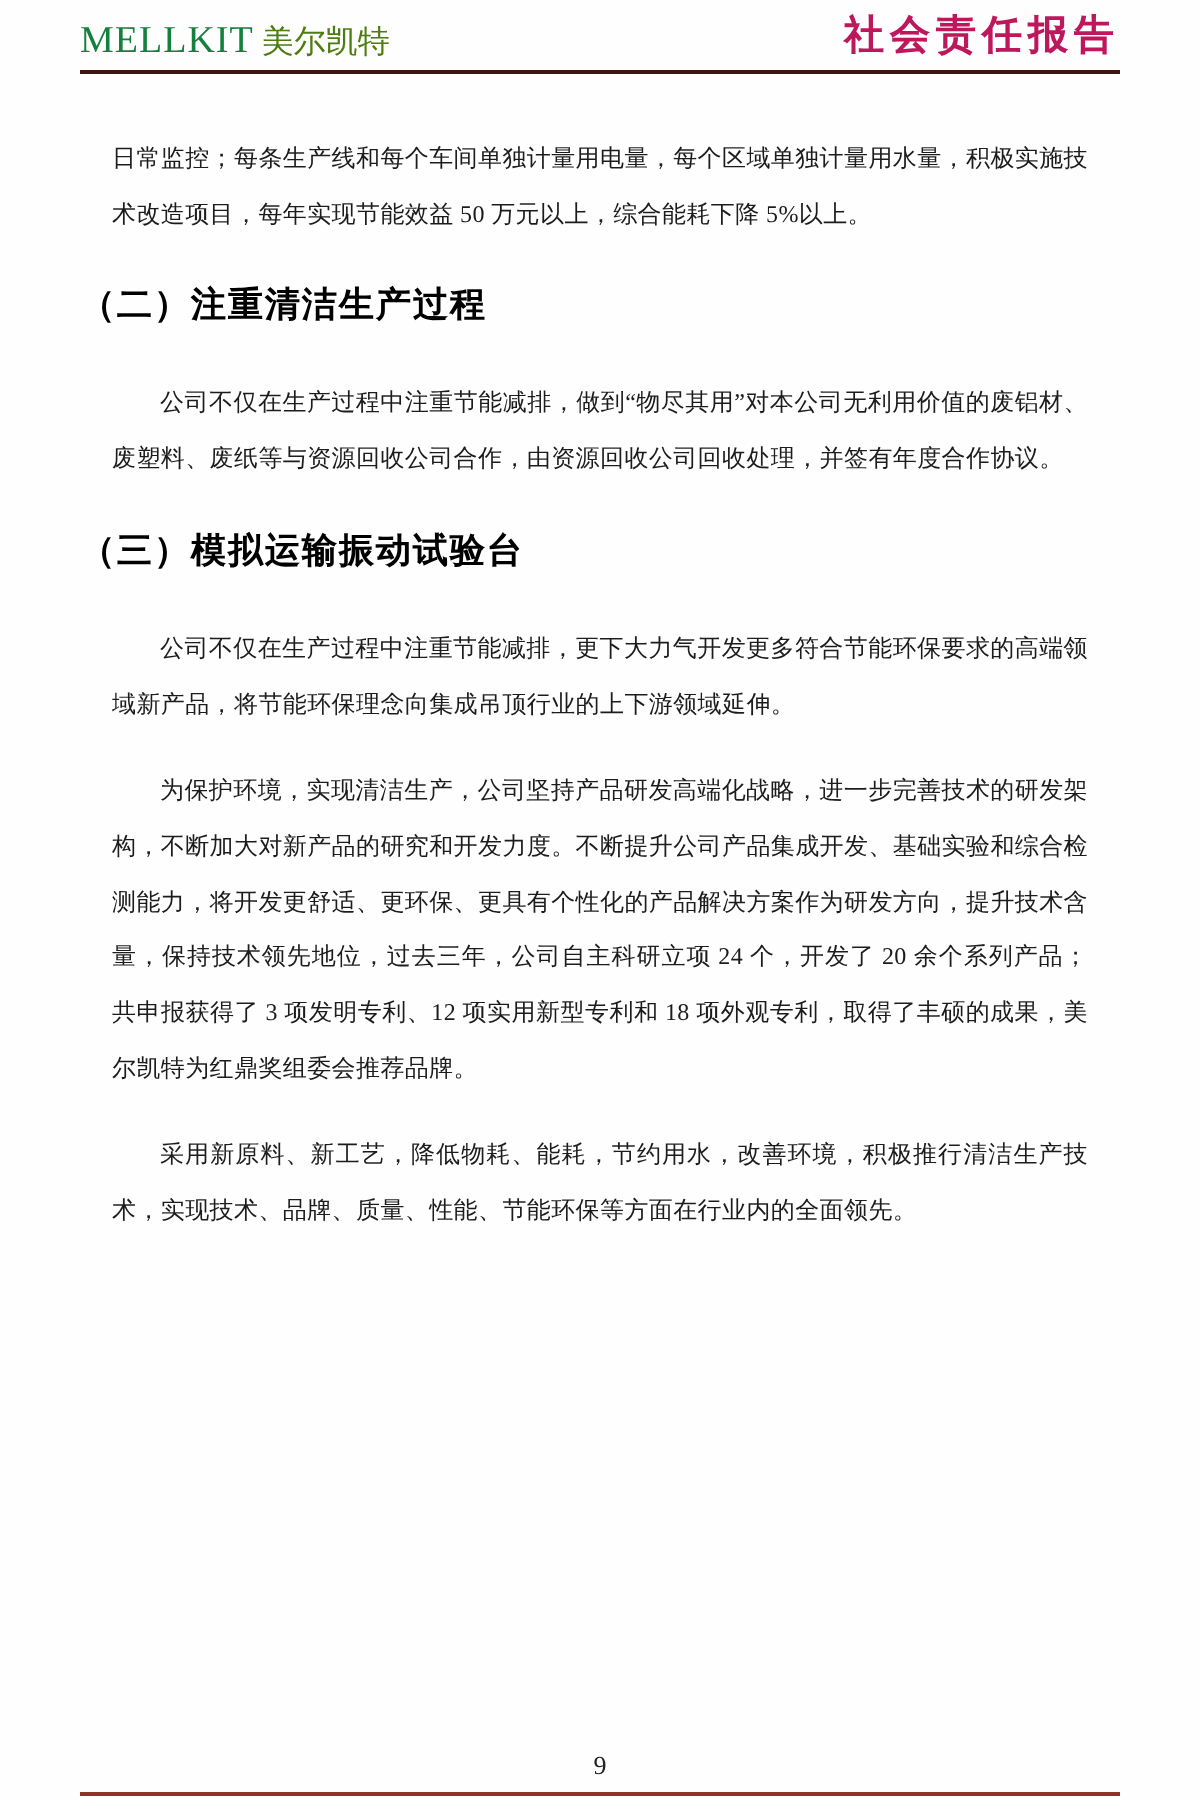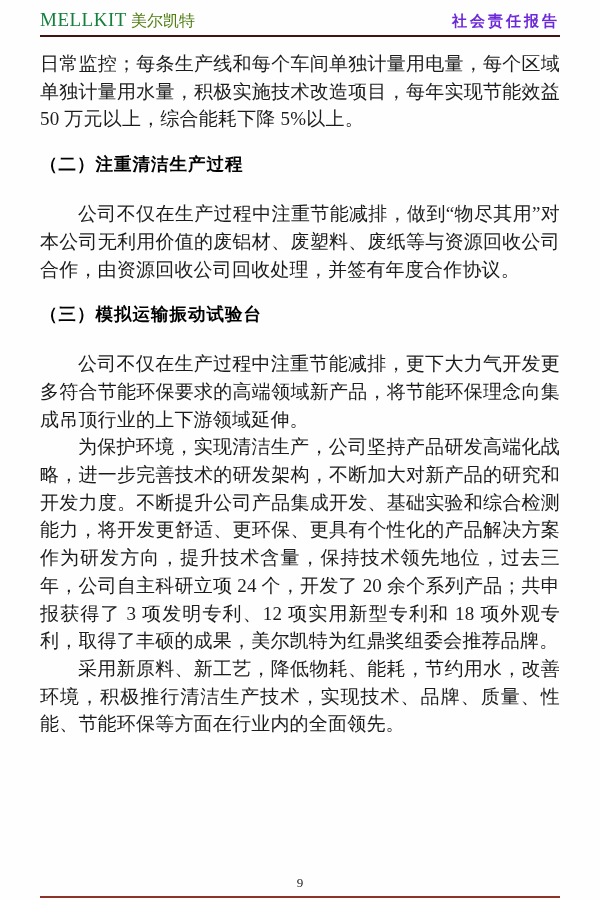"社会责任报告" .report-title { color: #6d28d9 -> #be185d; font-size: 15px -> 20px }
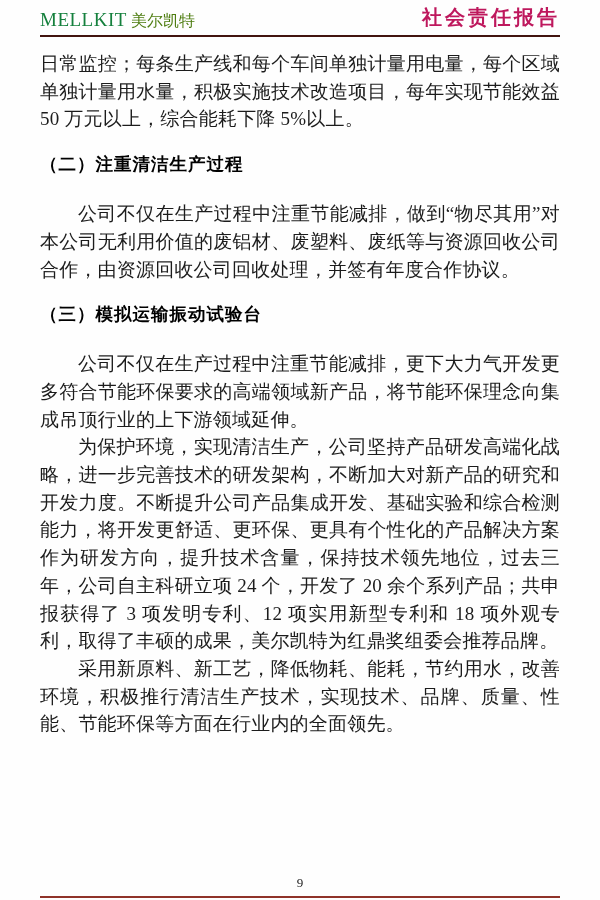"日常监控；每条生产线和每个车间单独计量用电量，每个区域单独计量用水量，积极实施技" .para { font-size: 19px -> 12px; margin: 0 -> 16px }
